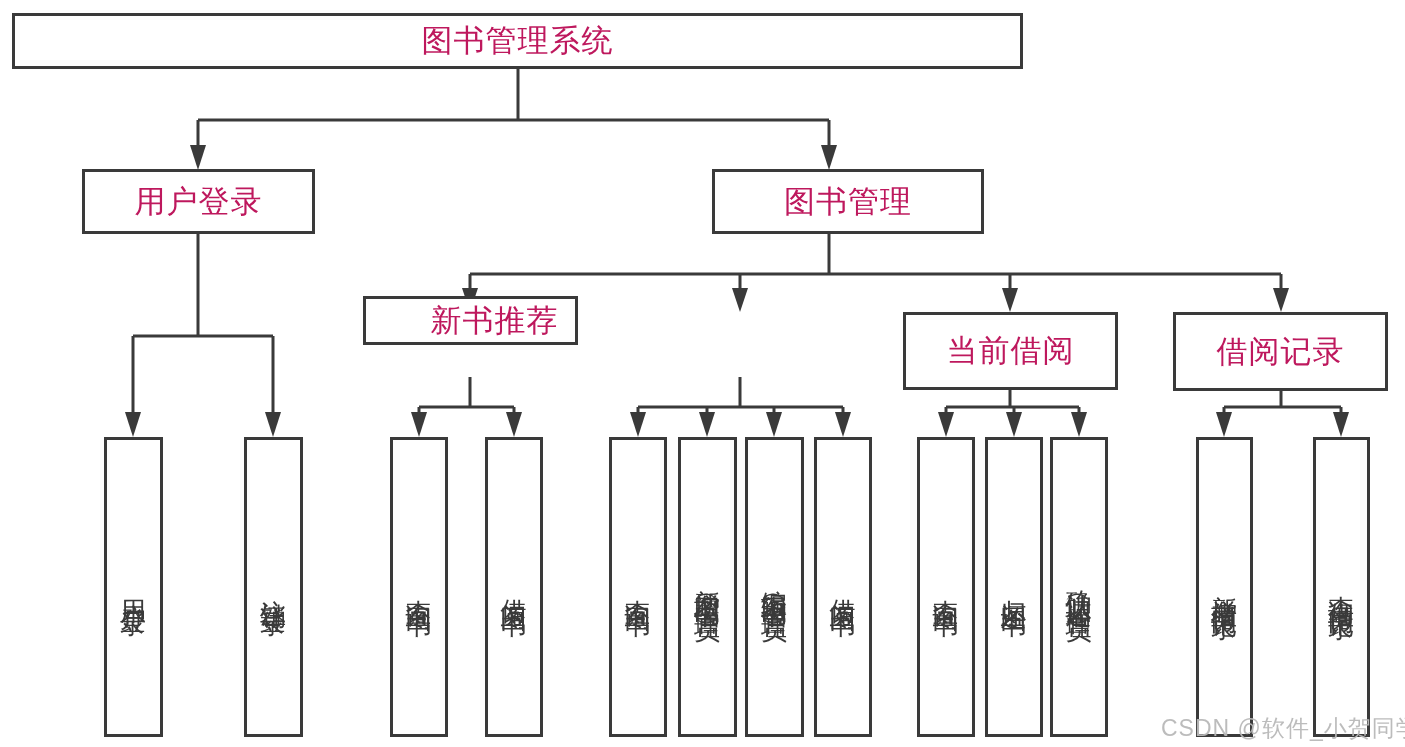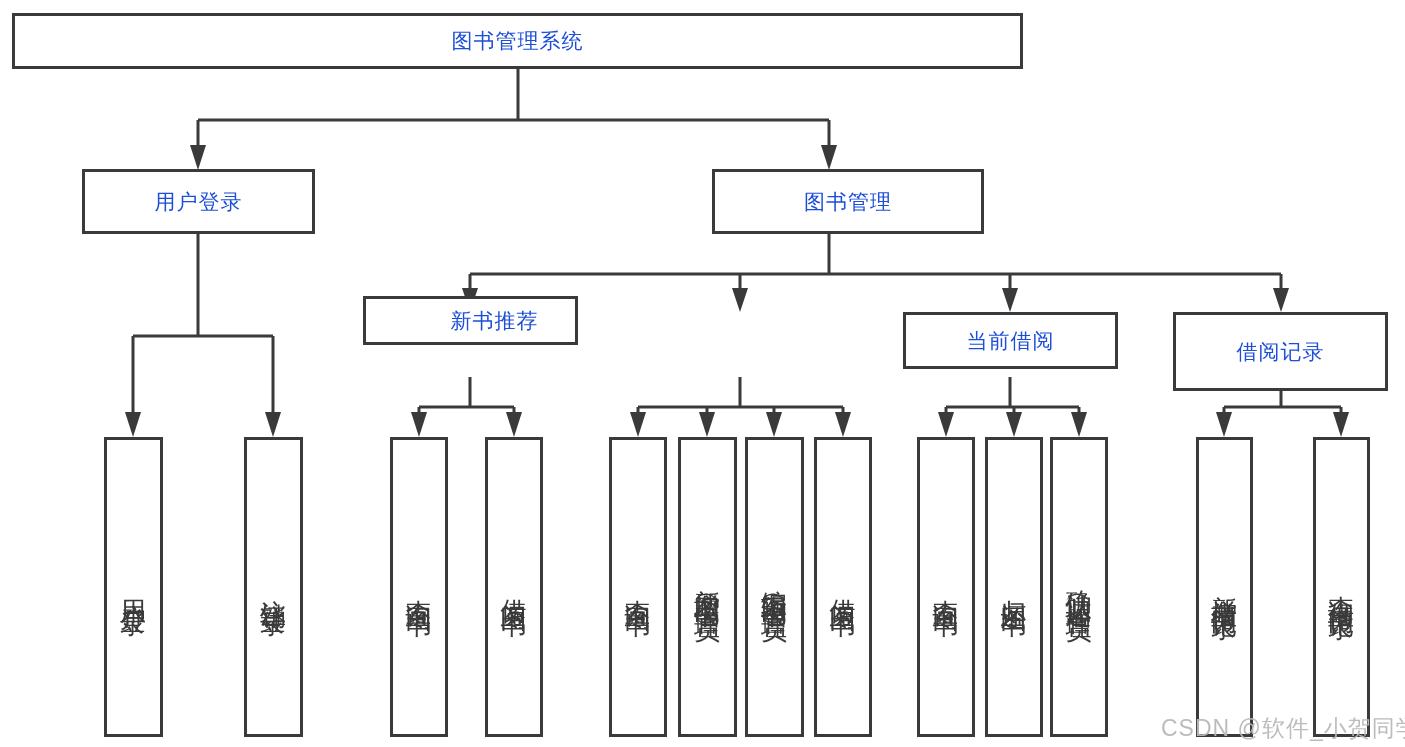"图书管理系统" .h-label { color: #1d4ed8 -> #be185d; font-size: 21px -> 31px }
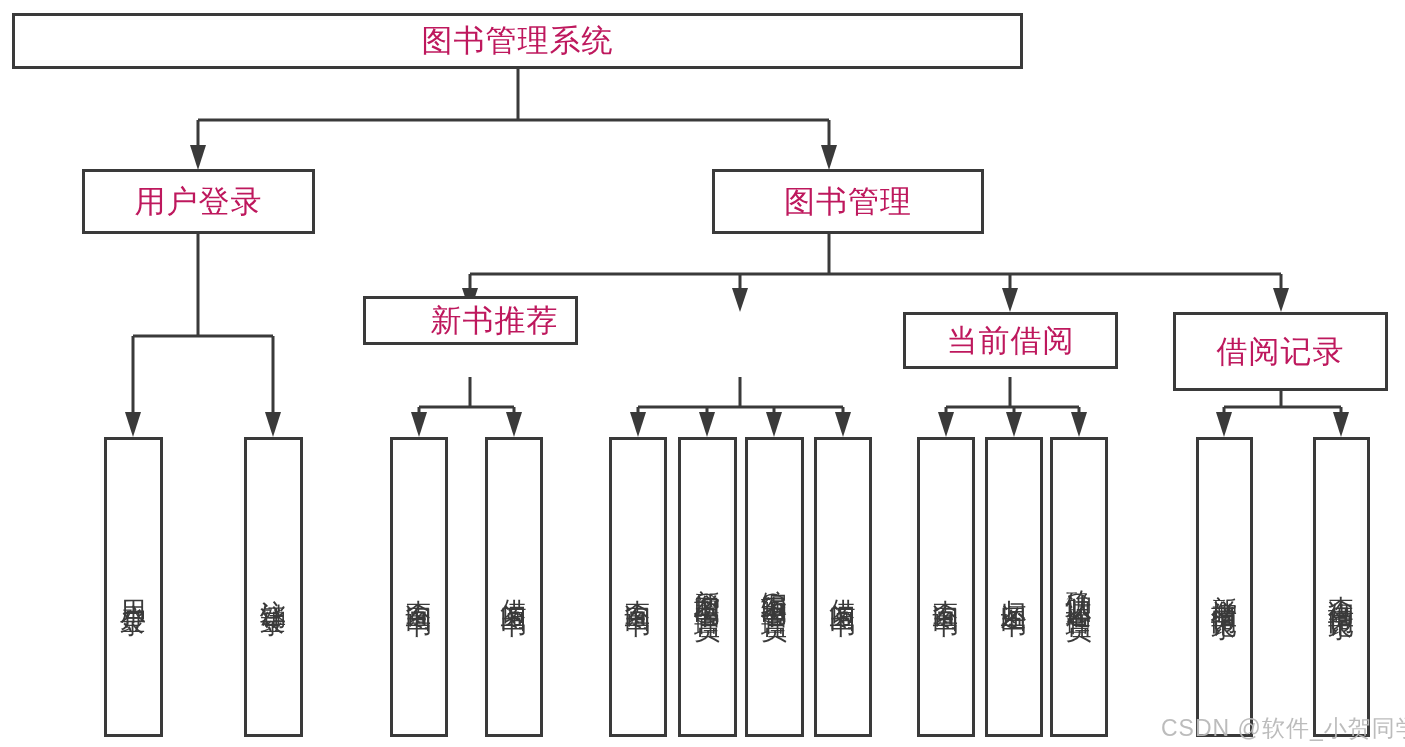"当前借阅" div.box { height: 57px -> 78px }
